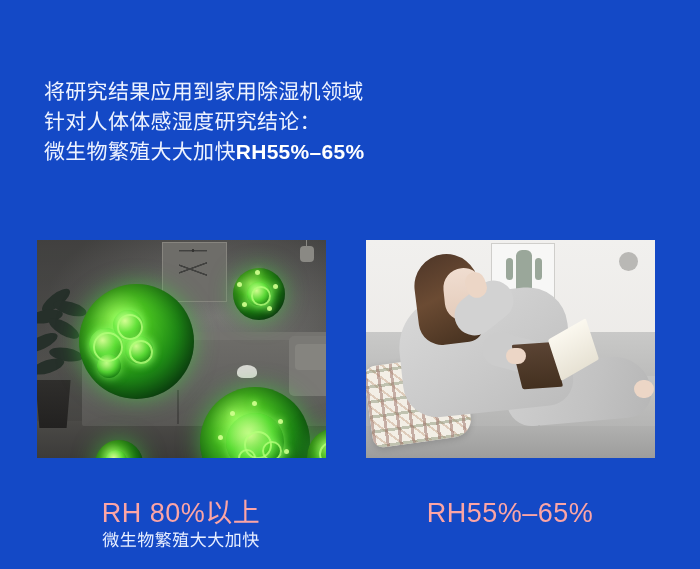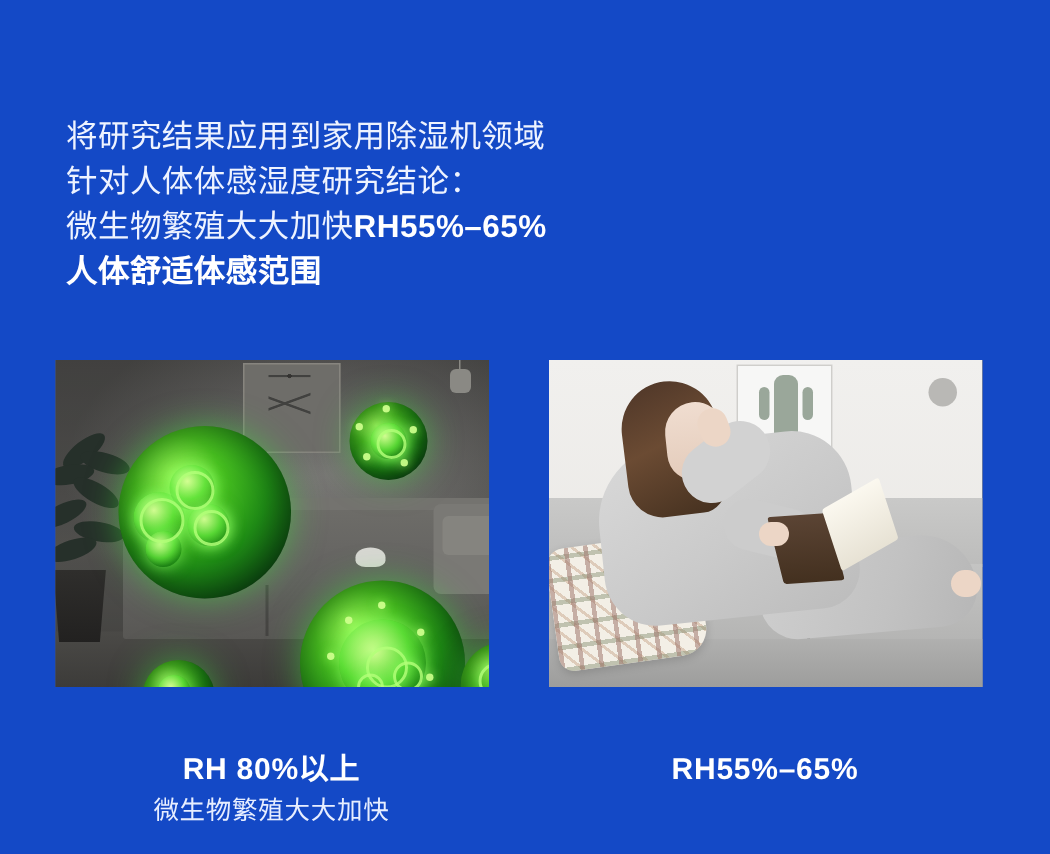"人体舒适体感范围" span.ln { html: <span>人体舒适体感范围</span> -> none }
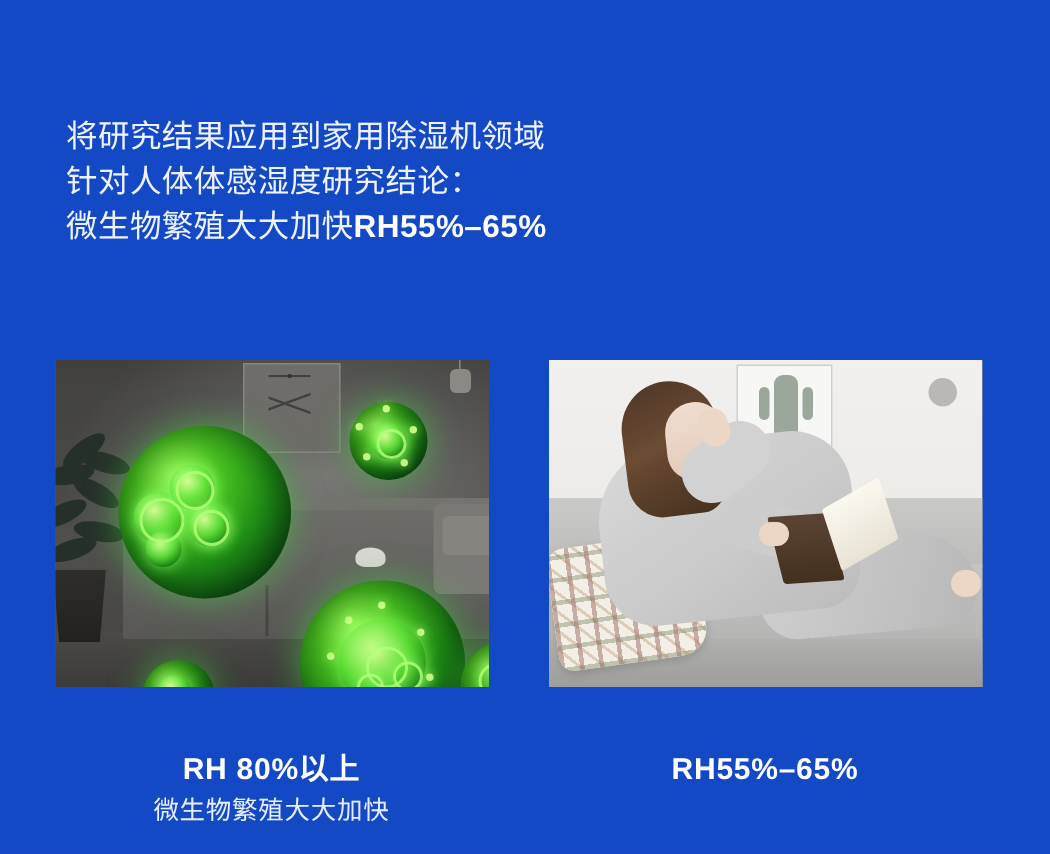"RH 80%以上" .cap-title { color: #ffffff -> #fca5a5; font-size: 20px -> 27px; font-weight: bold -> normal }
